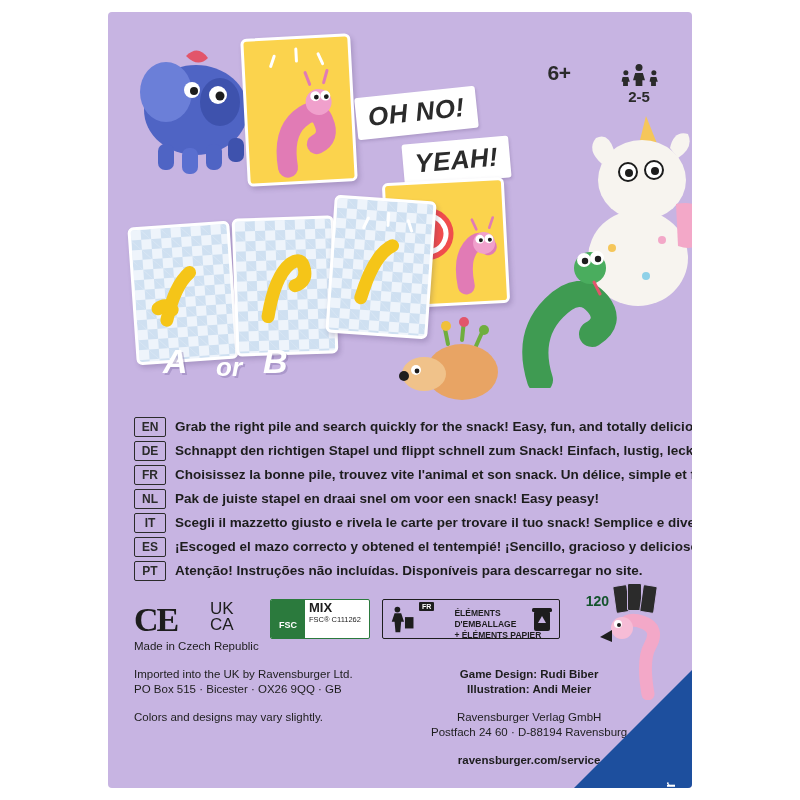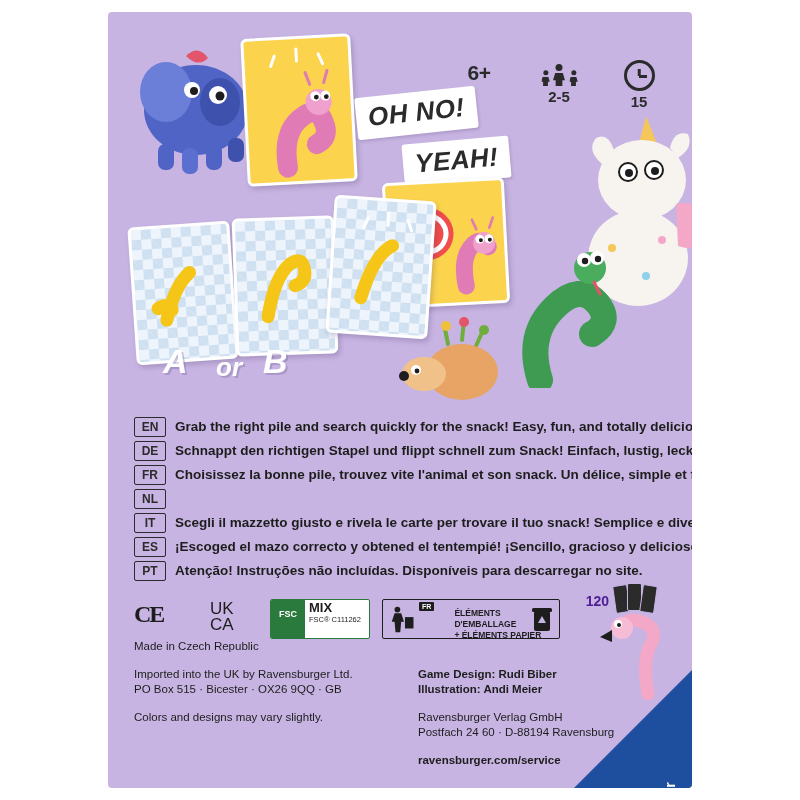"15" div.icon-cell { html: <div> <div></div> <div>15</div> </div> -> none }
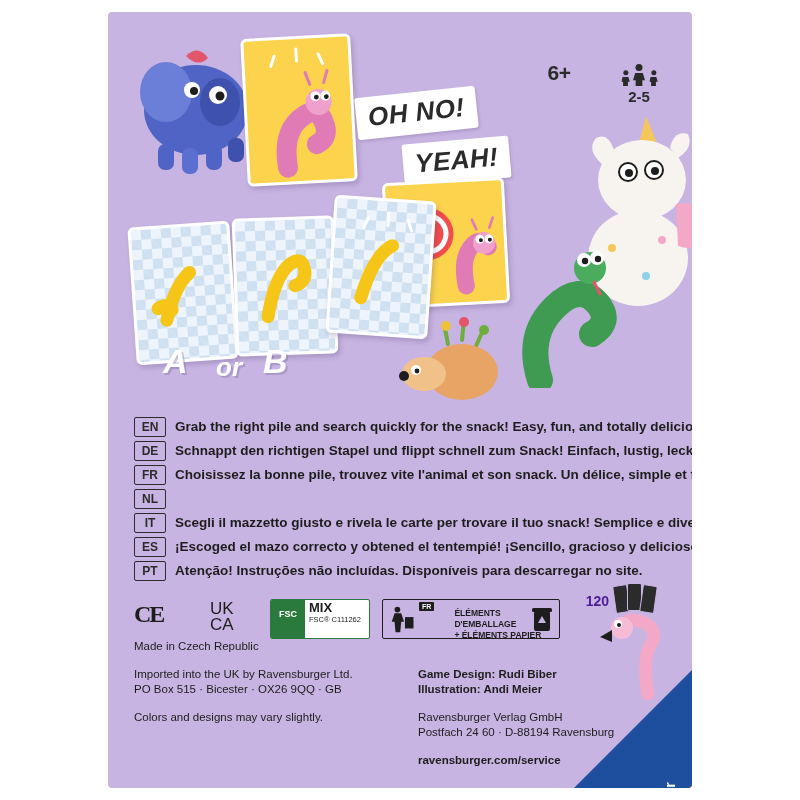"Pak de juiste stapel en" div.lang-text { html: none -> <div>Pak de juiste stapel en draai snel om voor een snack! Easy peasy!</div> }
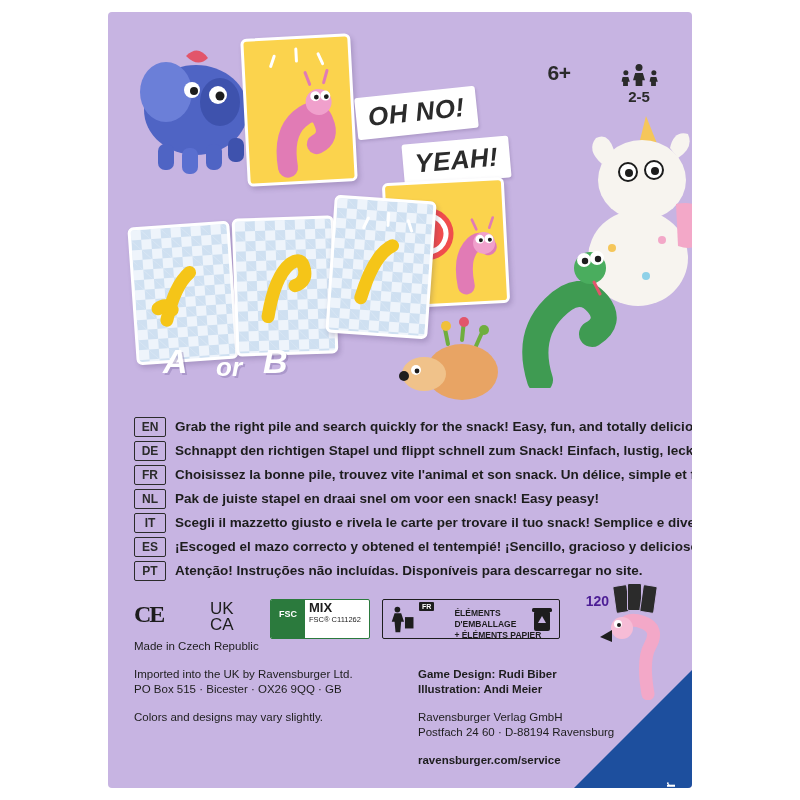"CE" .ce-mark { font-size: 24px -> 34px }
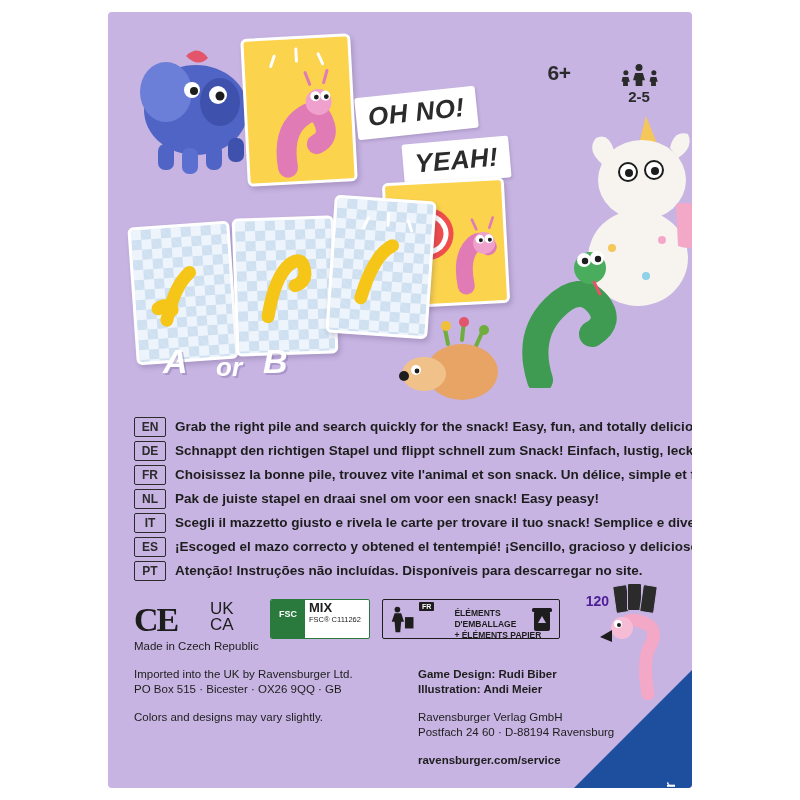"120" .cards-count .num { color: #4c1d95 -> #14532d }
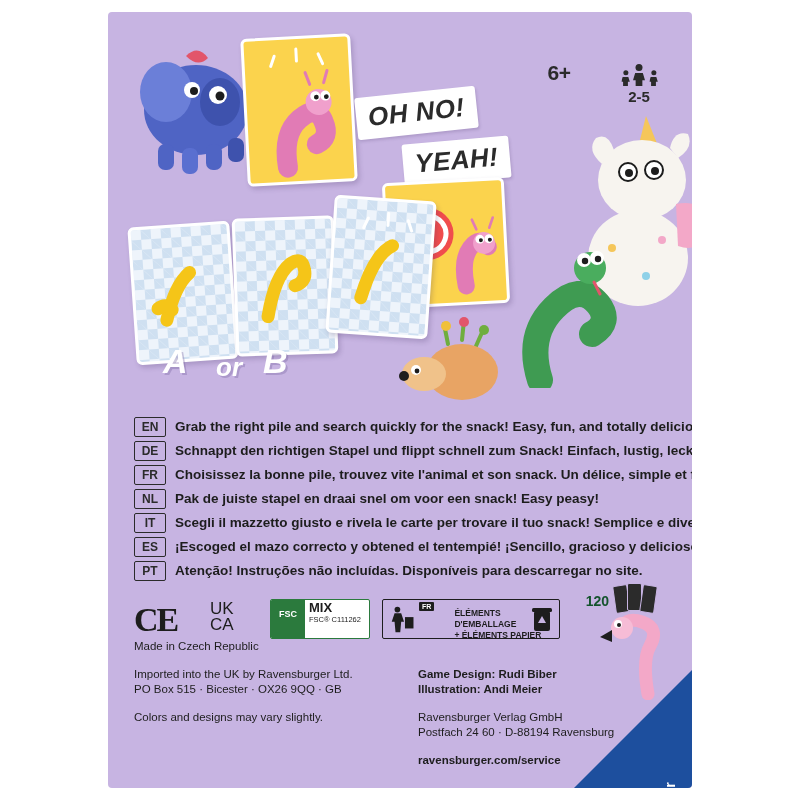"FSC" .fsc-left { padding-bottom: 19px -> 8px }
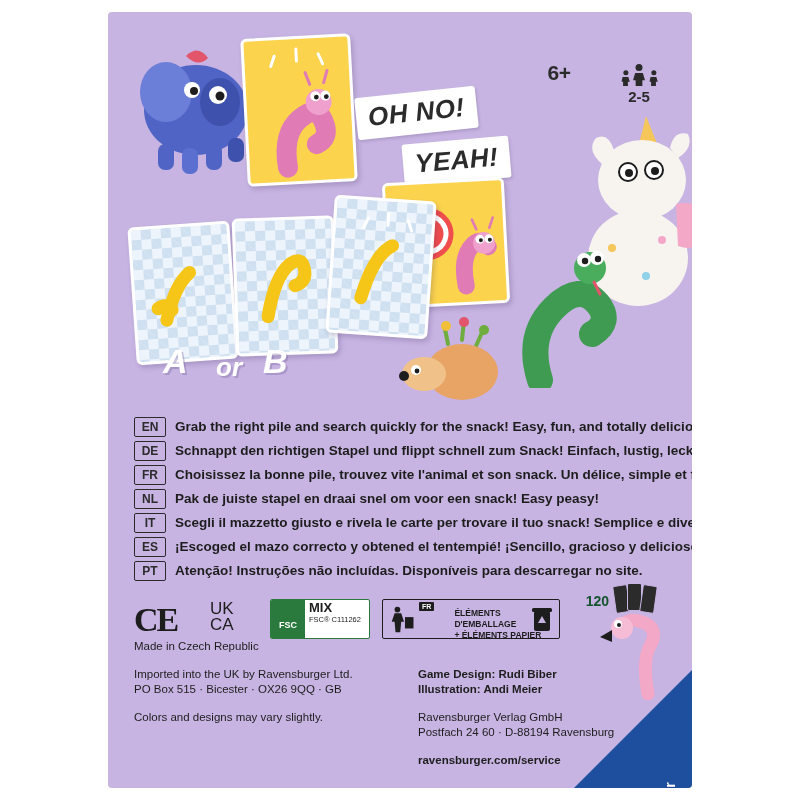"Game Design: Rudi Biber" .foot-right p { margin: 0 0 13px 0 -> 0 0 13px 13px; text-align: none -> center }
